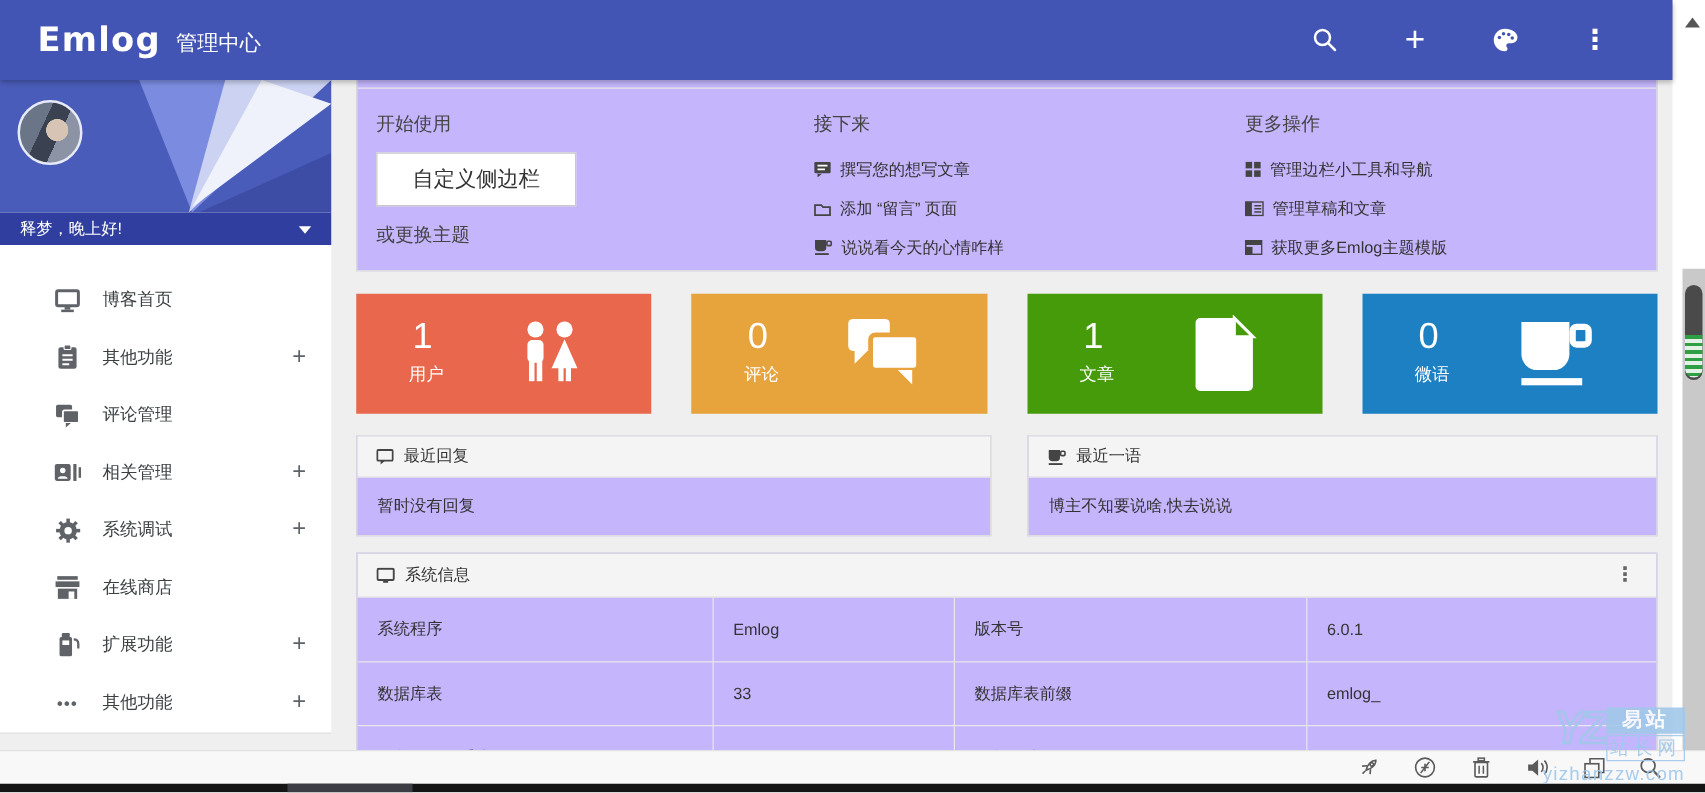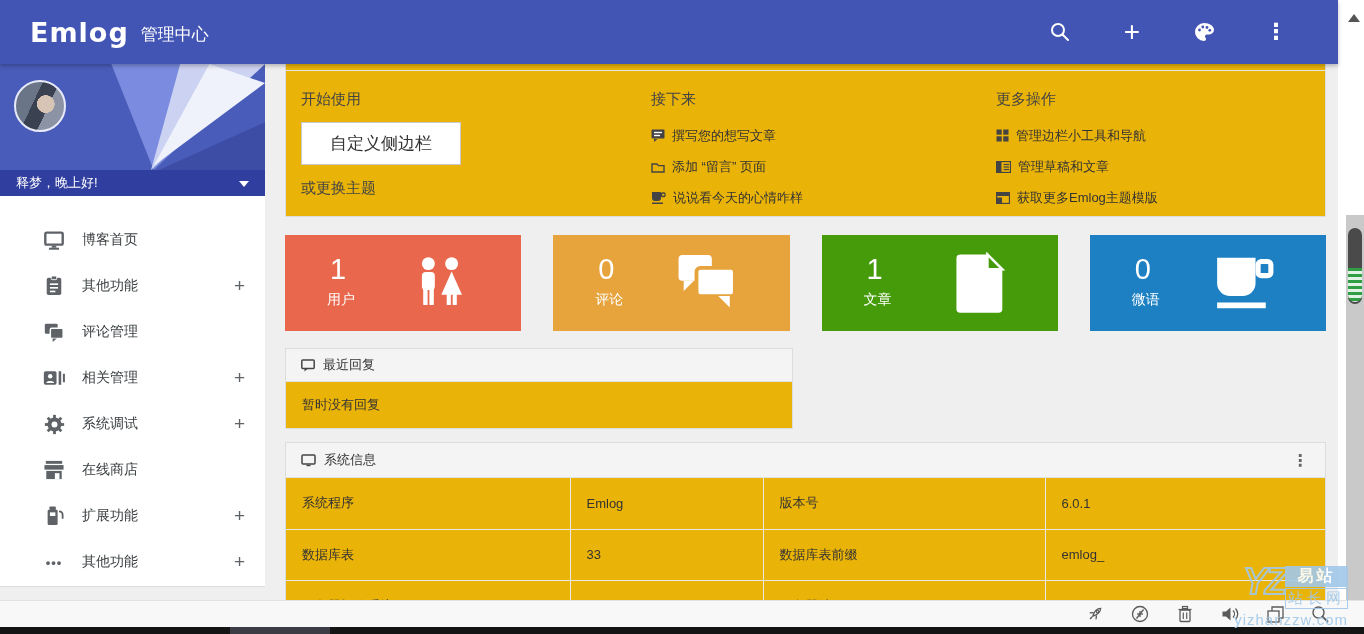"开始使用" .panel { background: #eab308 -> #c4b5fd }
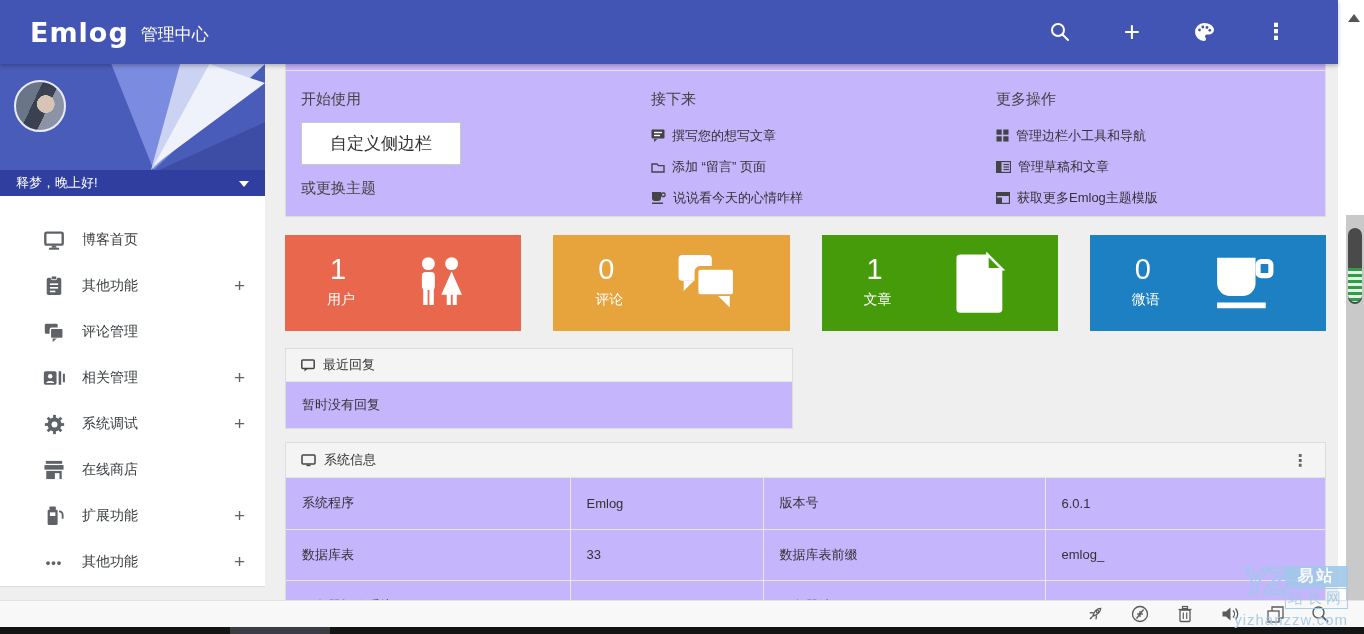"最近一语" div.panel { html: none -> <div> <div> <svg> <path></path> <rect></rect> <rect></rect> </svg> <span>最近一语</span> </div> <div>博主不知要说啥,快去说说</div> </div> }
